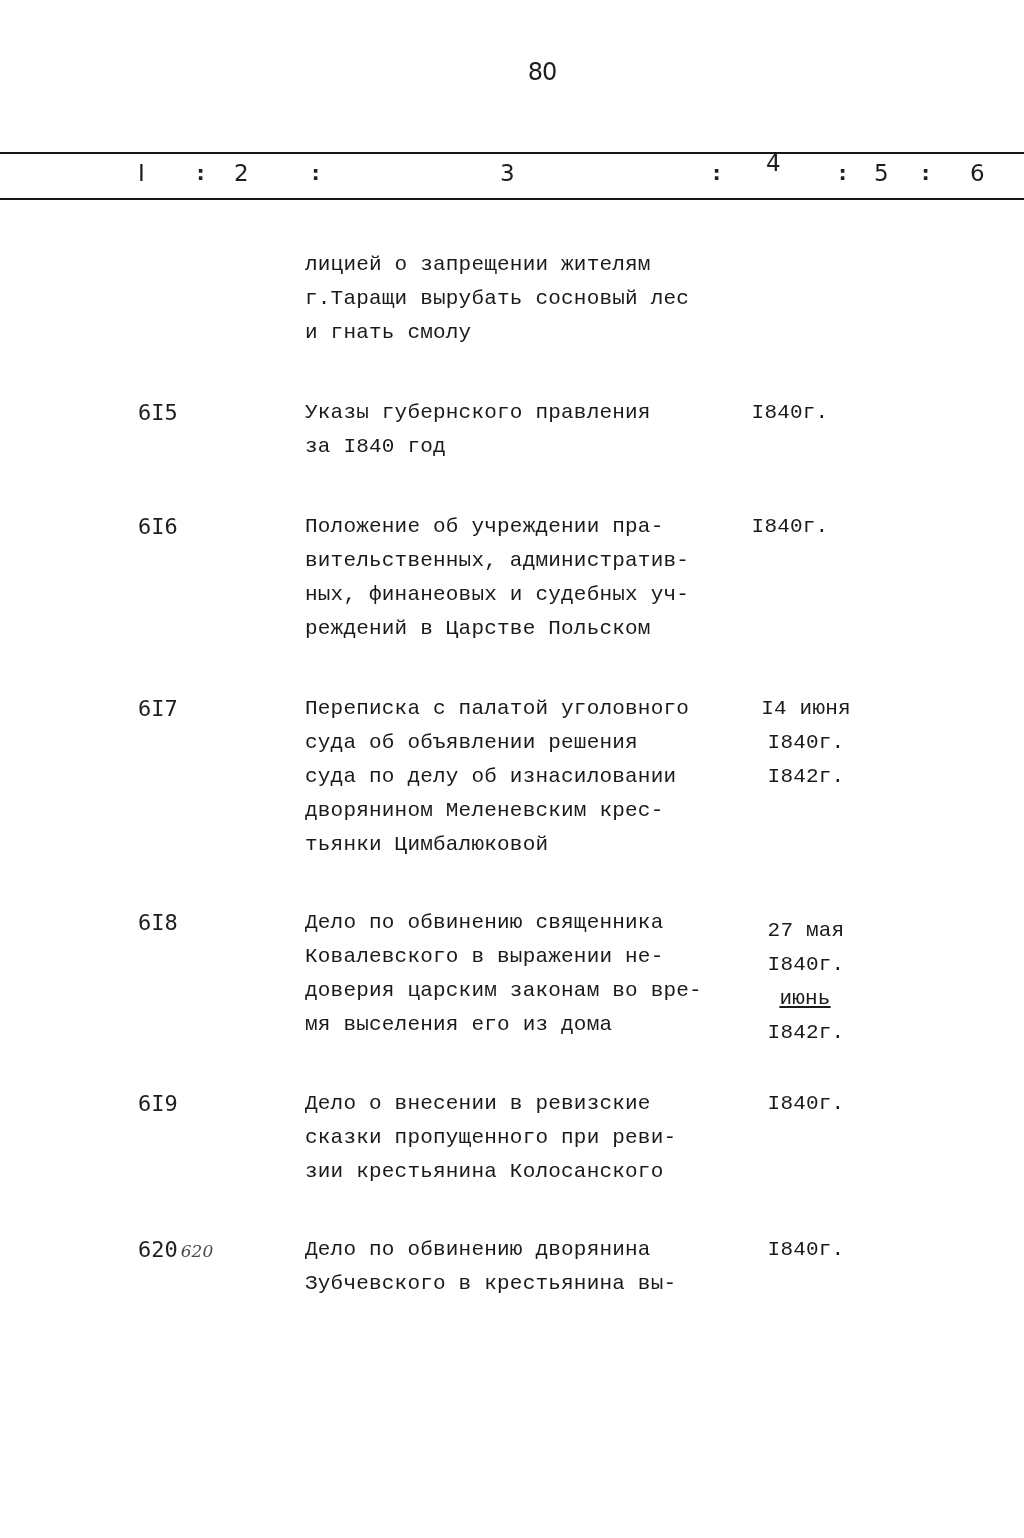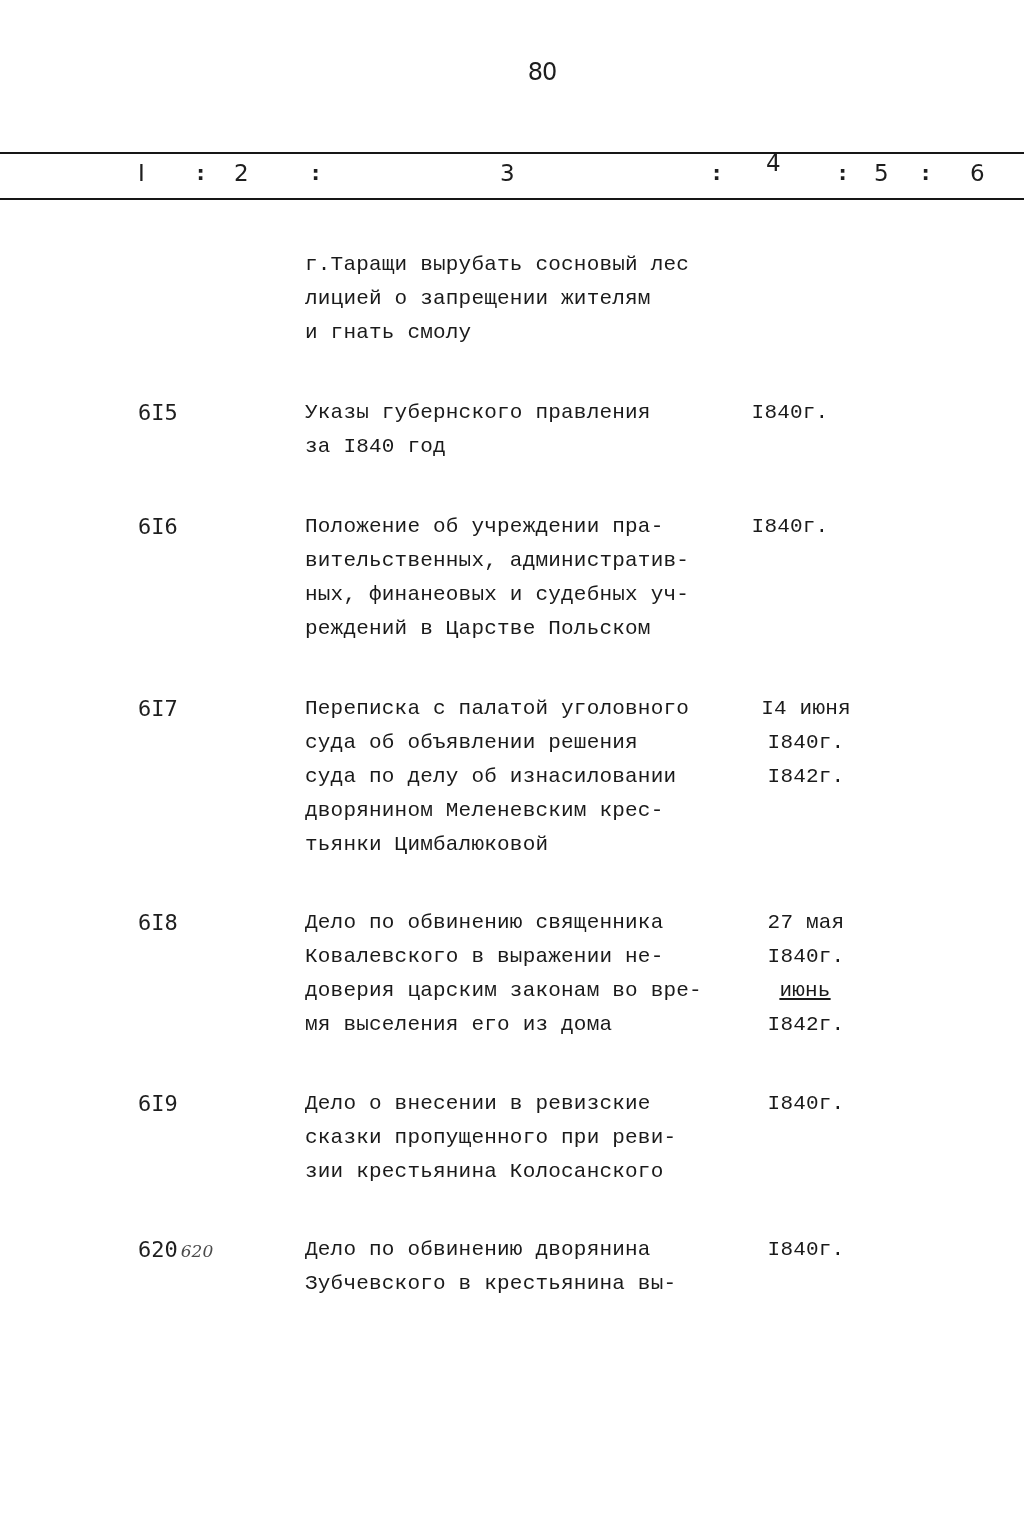"г.Таращи вырубать сосновый лес" span.line { order: before "лицией о запрещении жителям" -> after "лицией о запрещении жителям" }
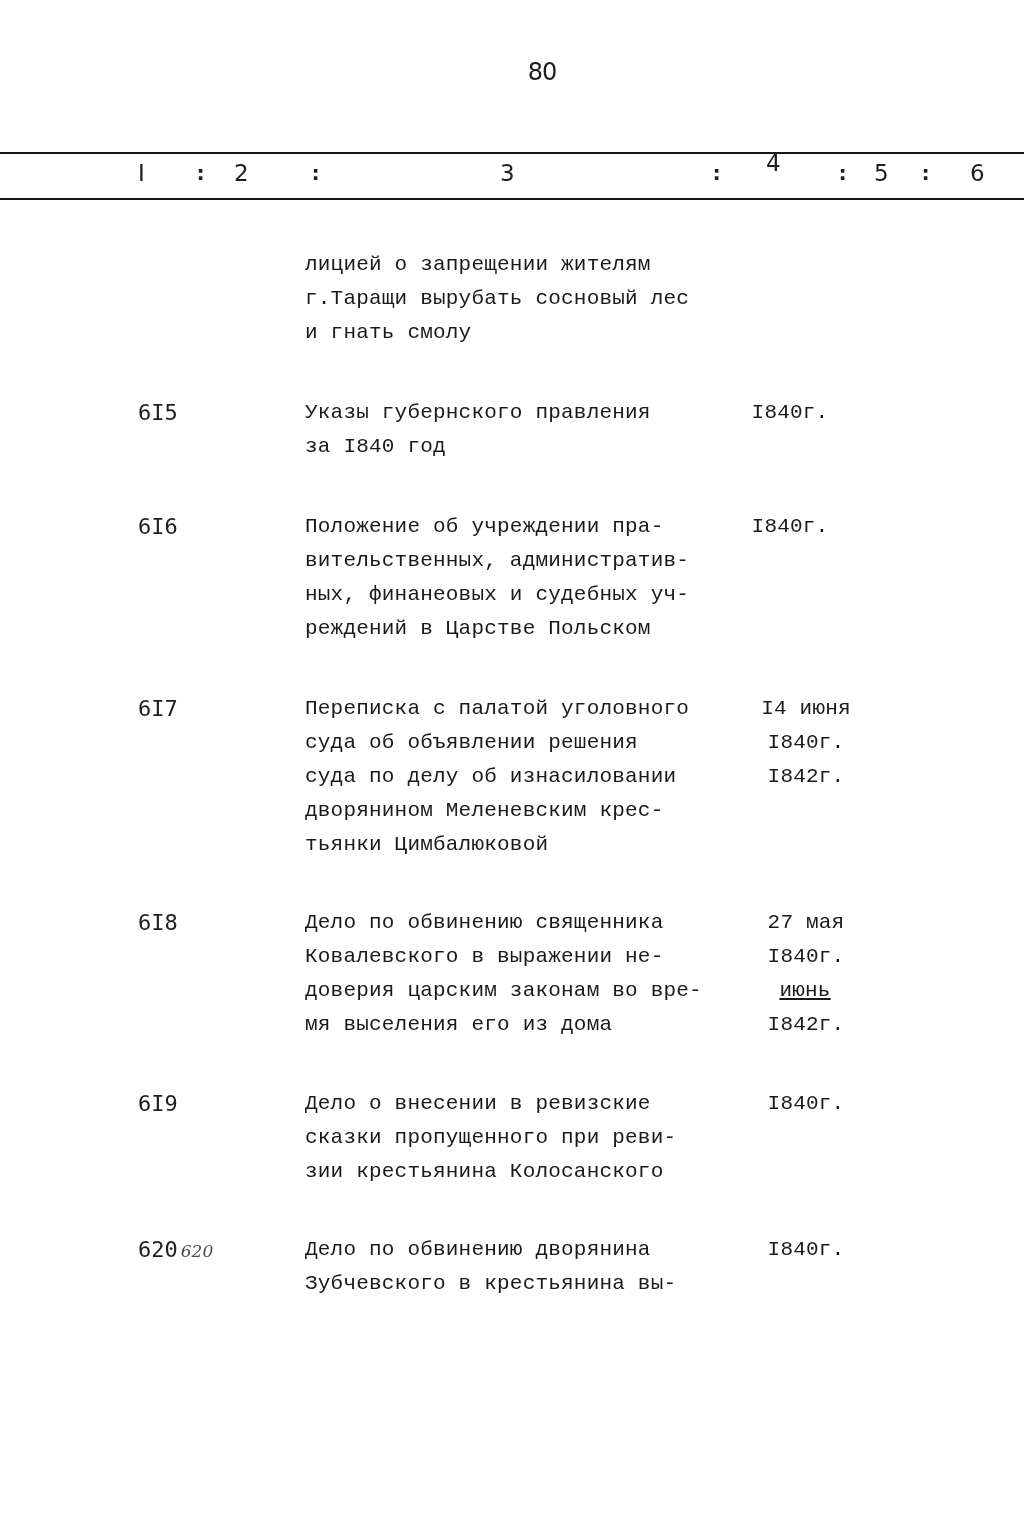"27 мая" div.dates { margin-top: none -> 8px }
